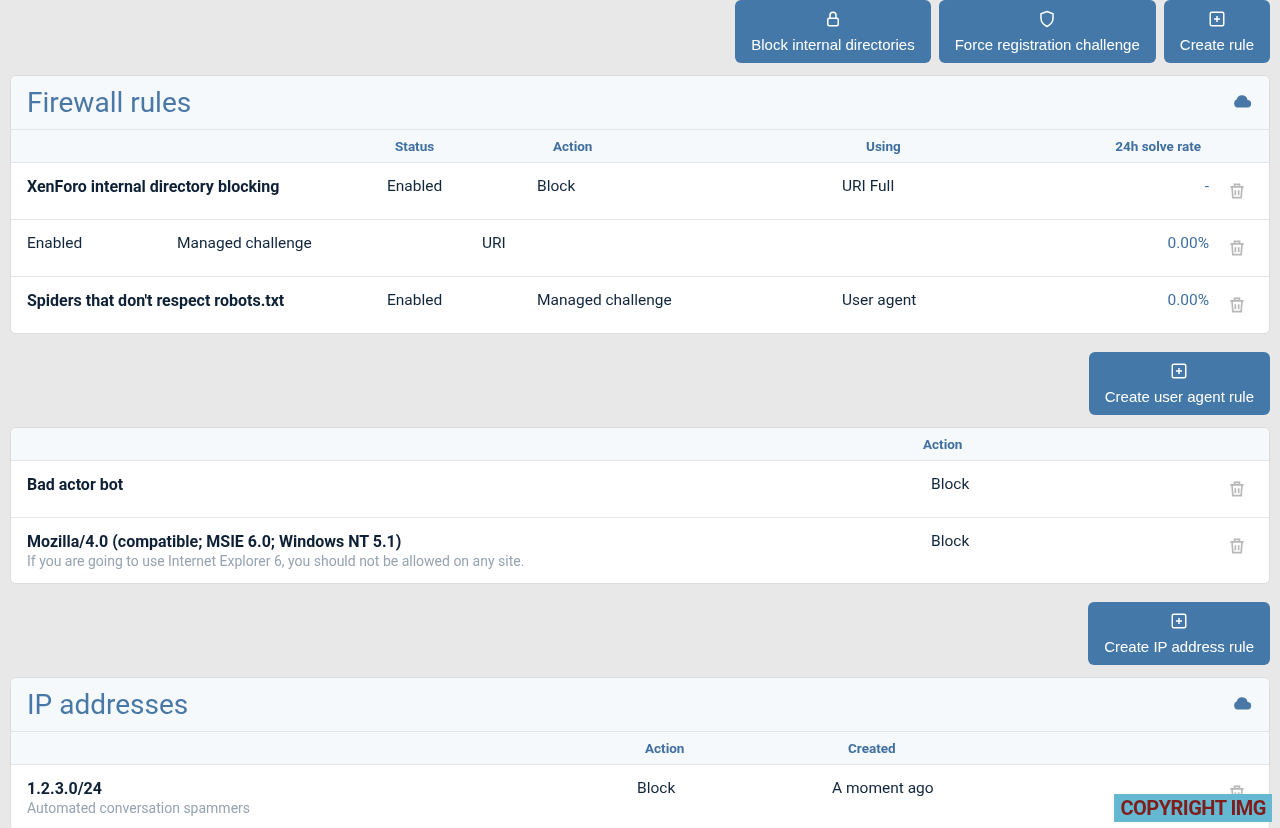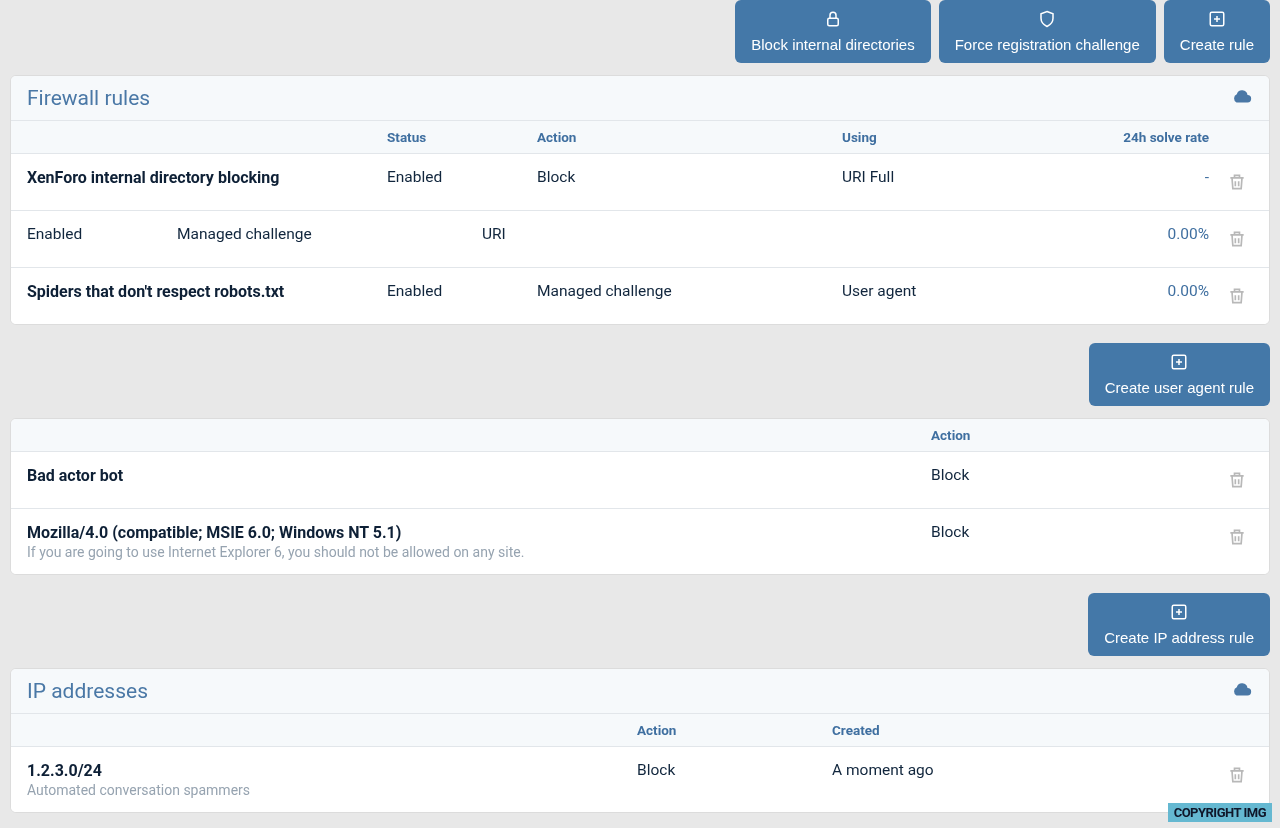"Firewall rules" .panel-title { font-size: 21px -> 28px }
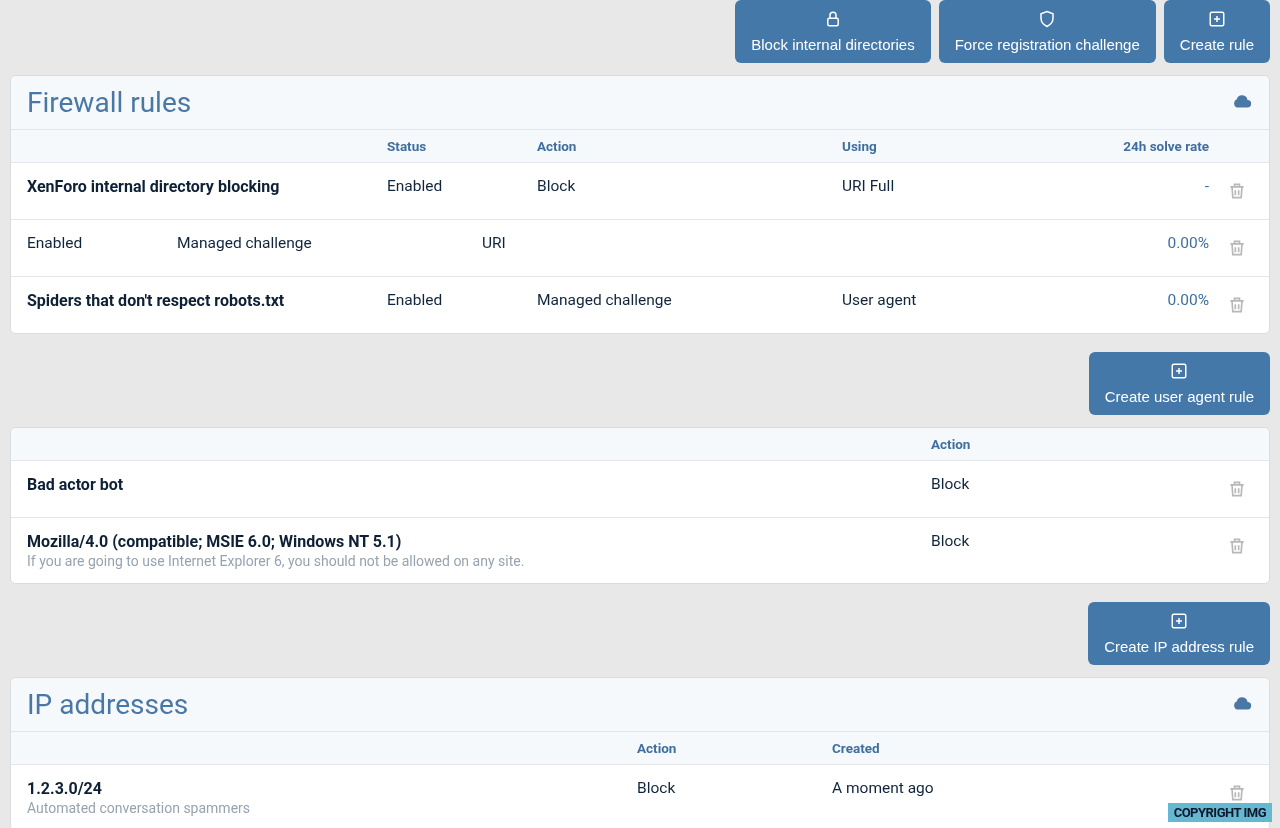"Status" .panel-cols { gap: none -> 8px }
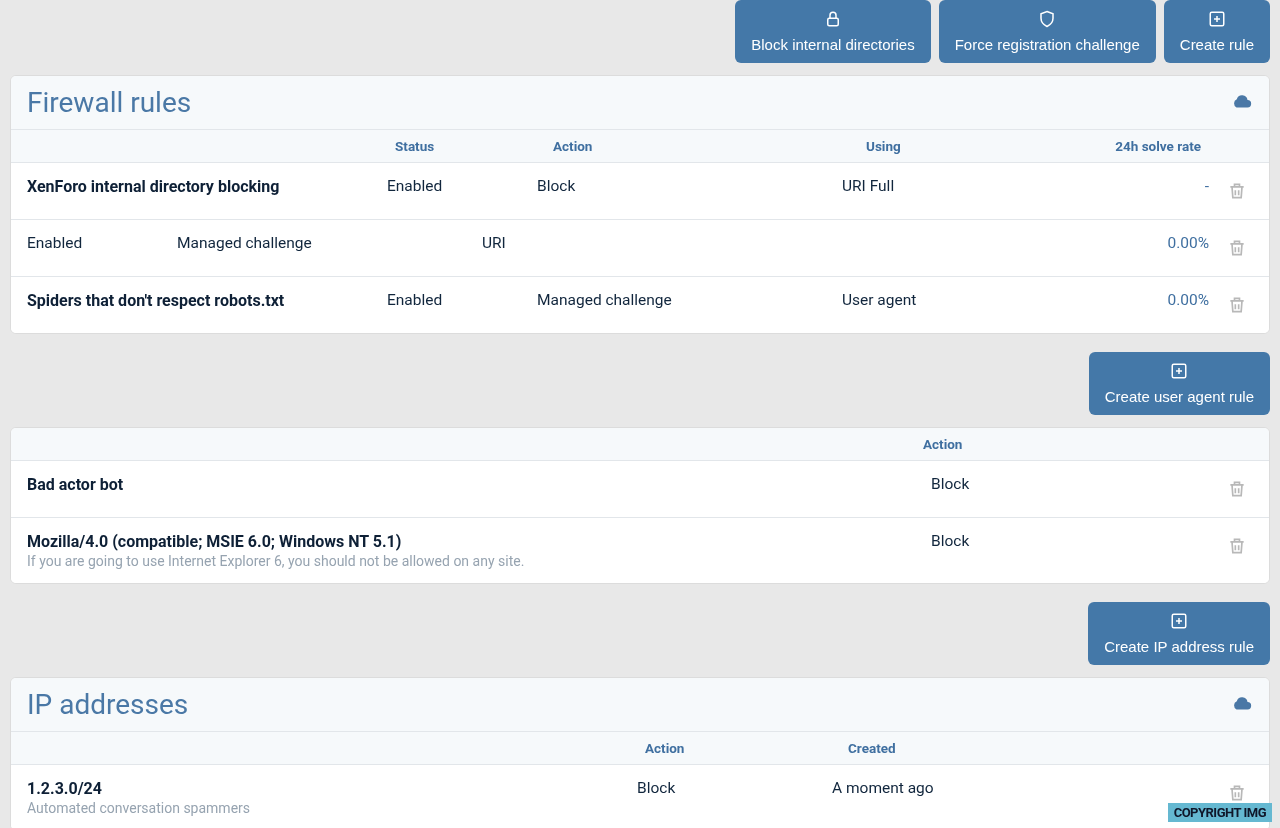"COPYRIGHT IMG" .watermark { color: #0f172a -> #7f1d1d; font-size: 13px -> 20px }
